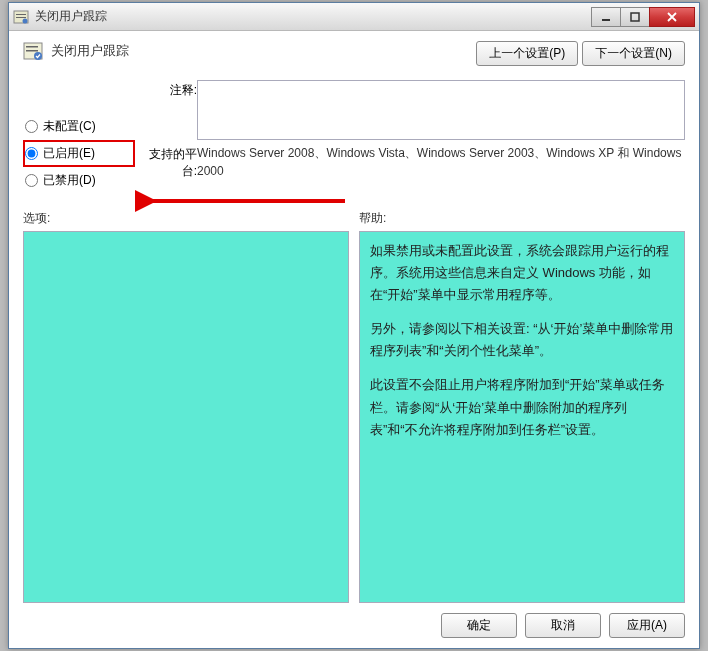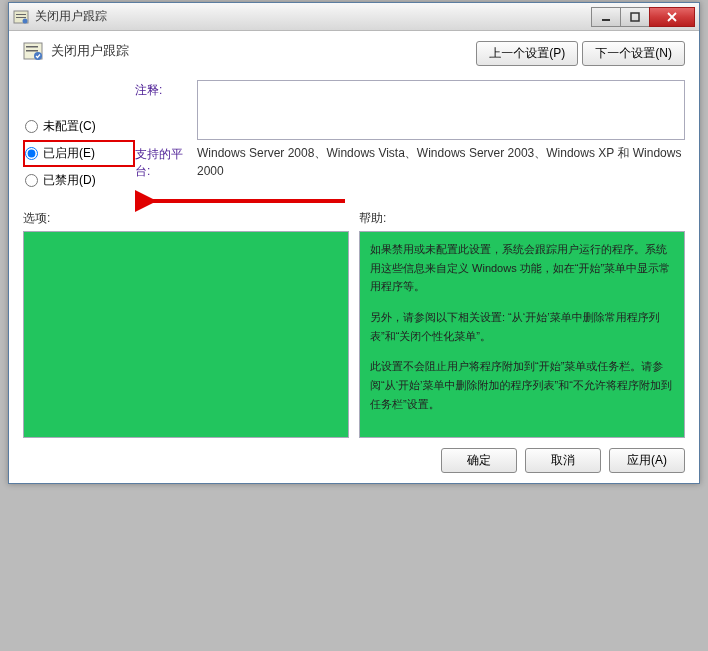"关闭用户跟踪" .window { height: 482px -> 647px }
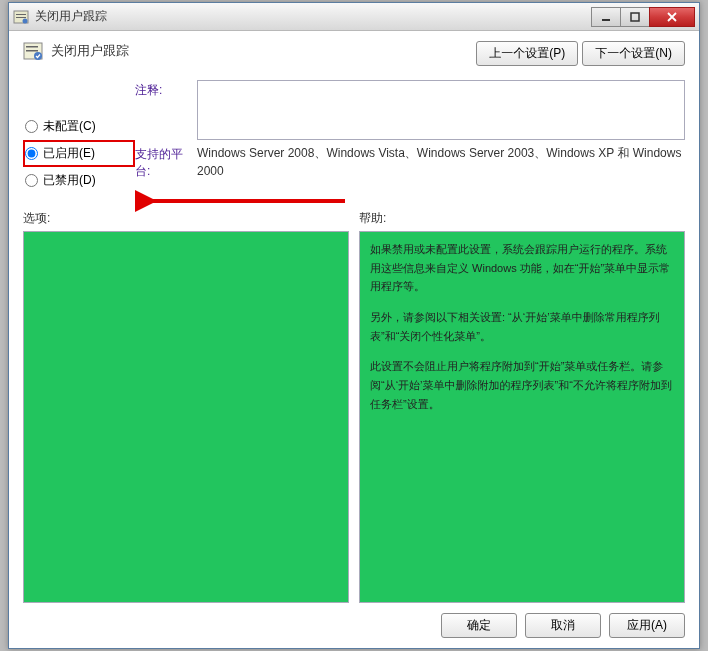"注释:" .info-label { color: #4c1d95 -> #000000; text-align: none -> right }
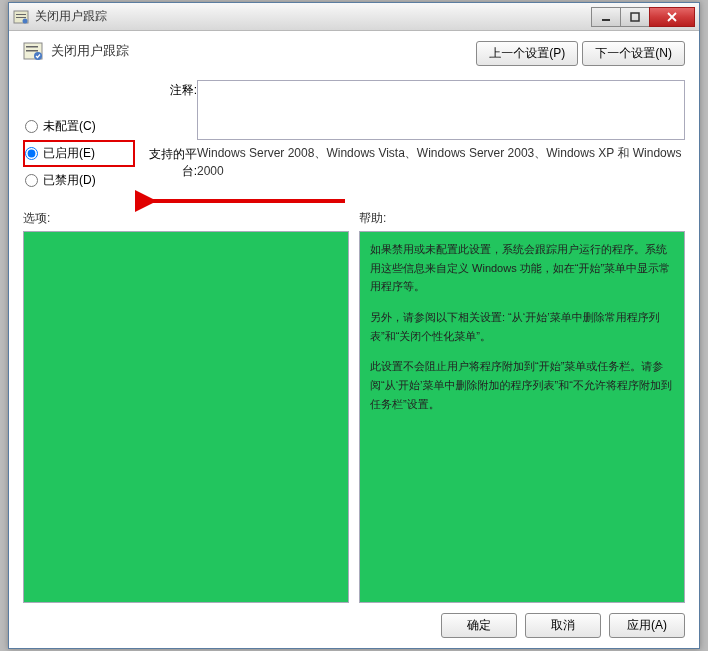"如果禁用或未配置此设置，系统会跟踪用户运行的程序。系统用这些信息来自定义" .panel-box { background: #22c55e -> #5eead4; font-size: 11px -> 13px }
